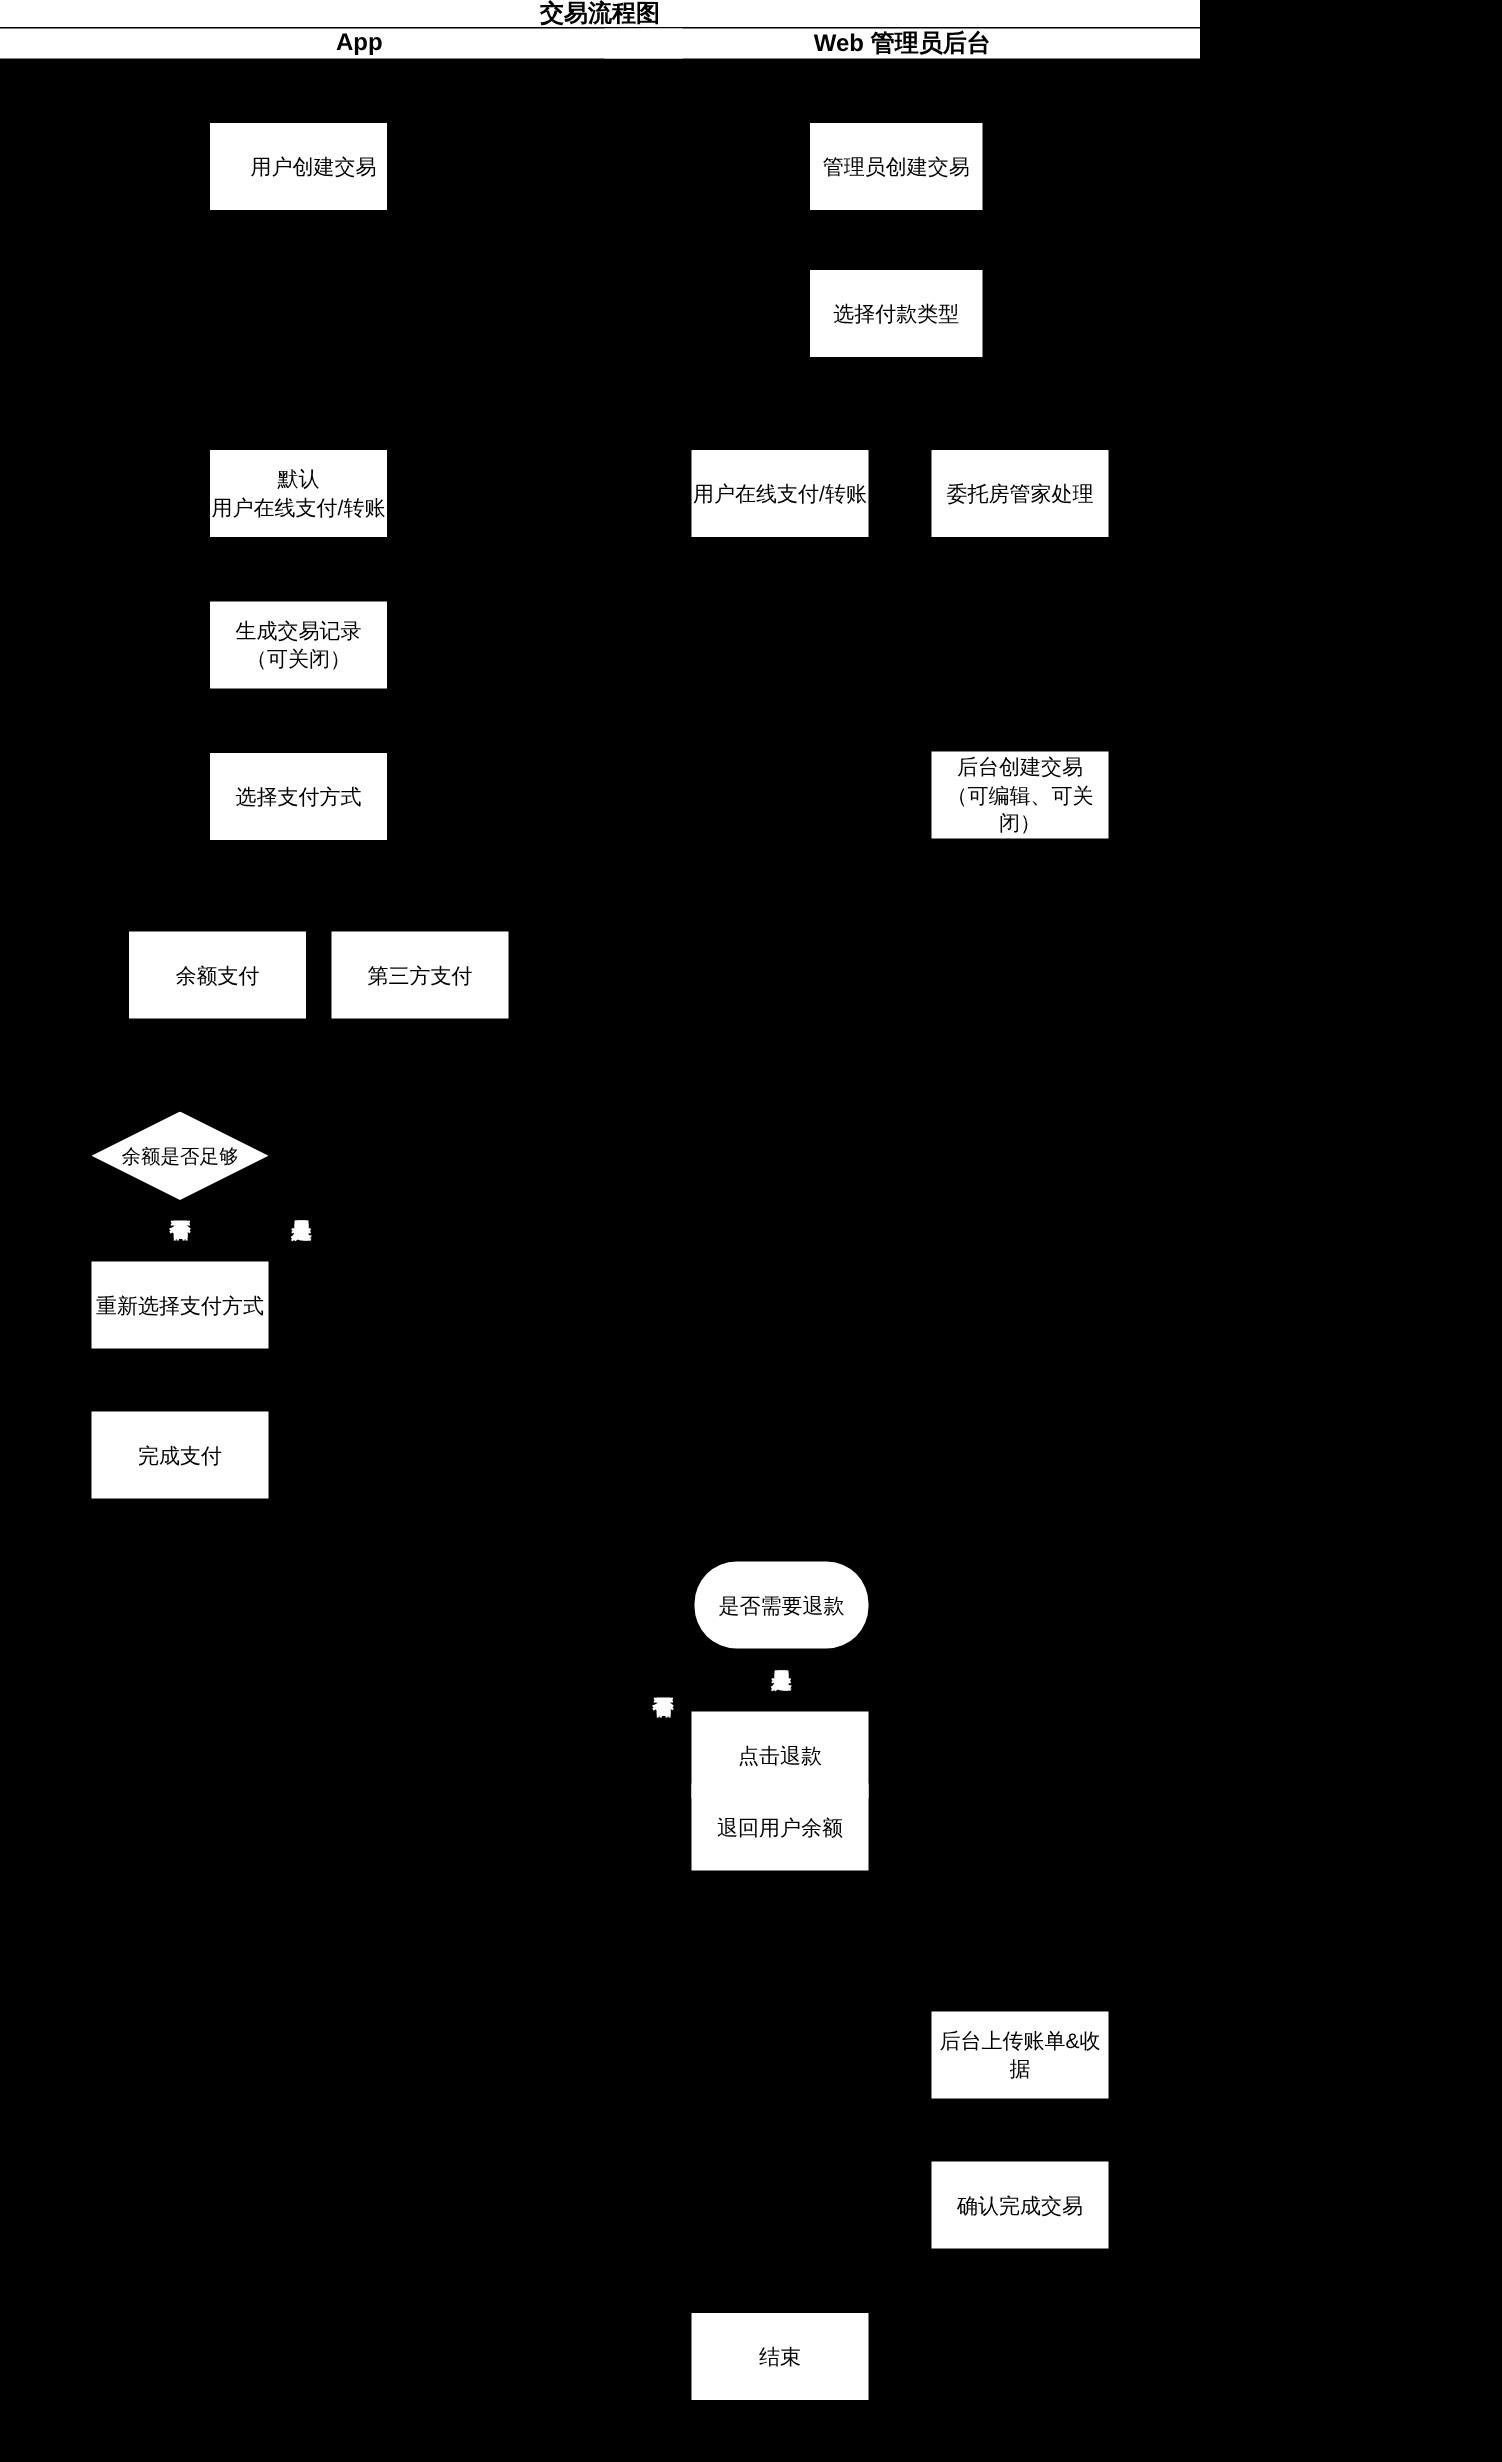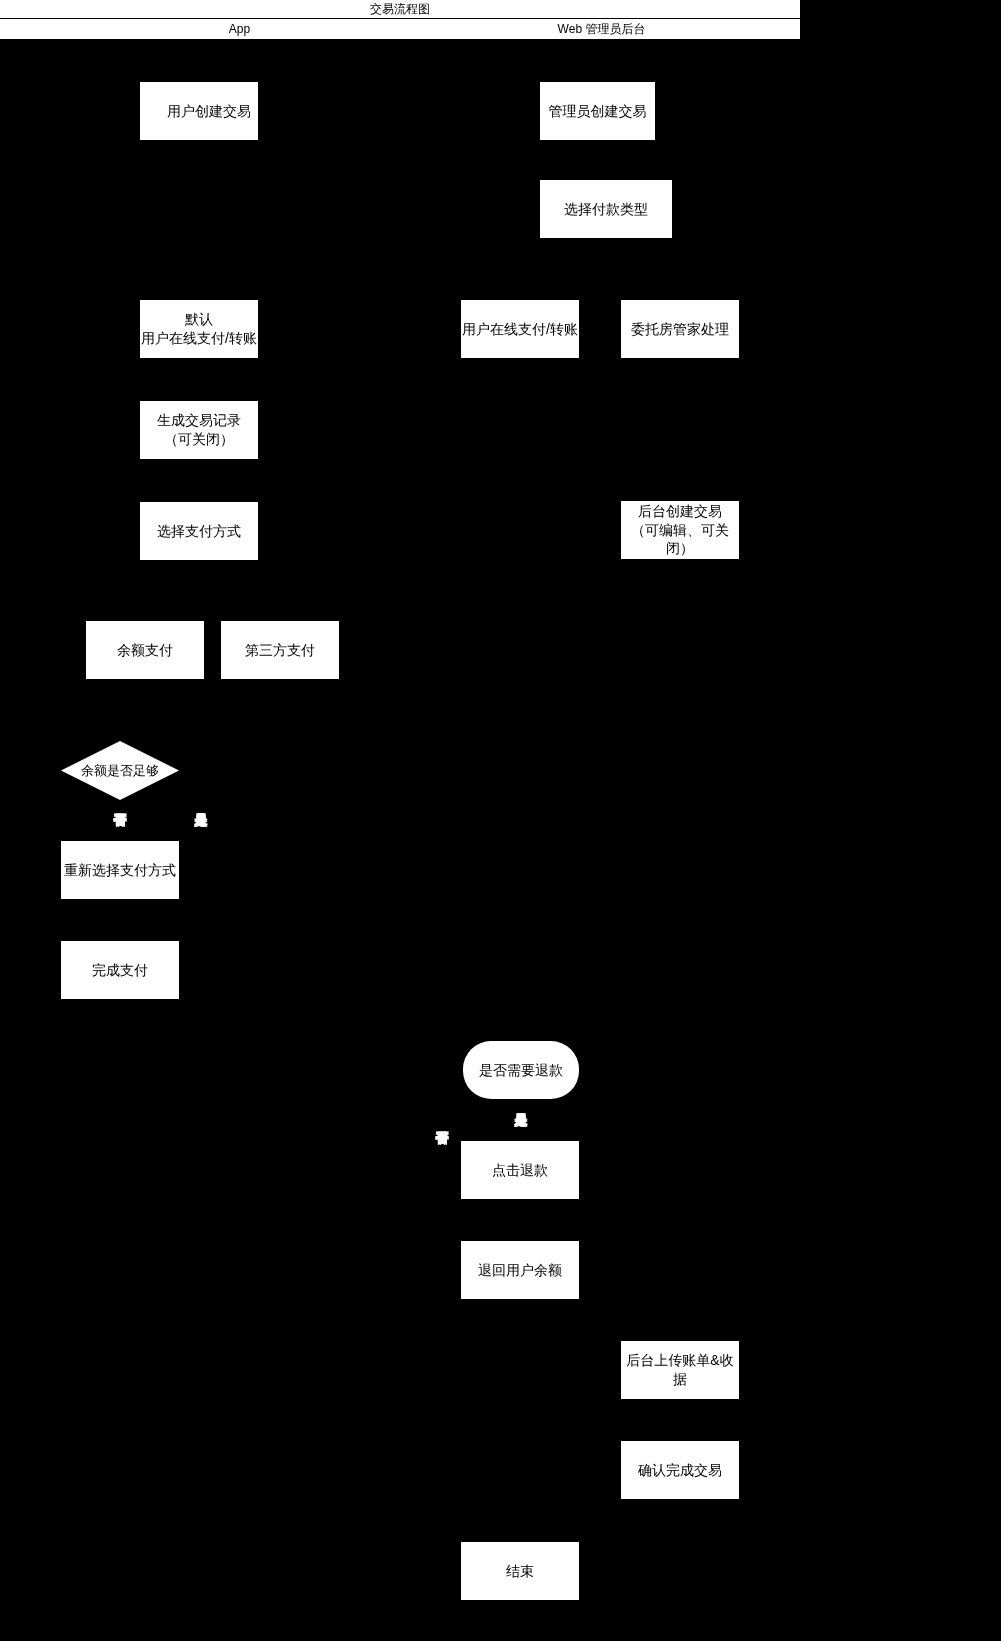"交易流程图" .hdr-cell { font-size: 12px -> 16px; font-weight: normal -> bold }
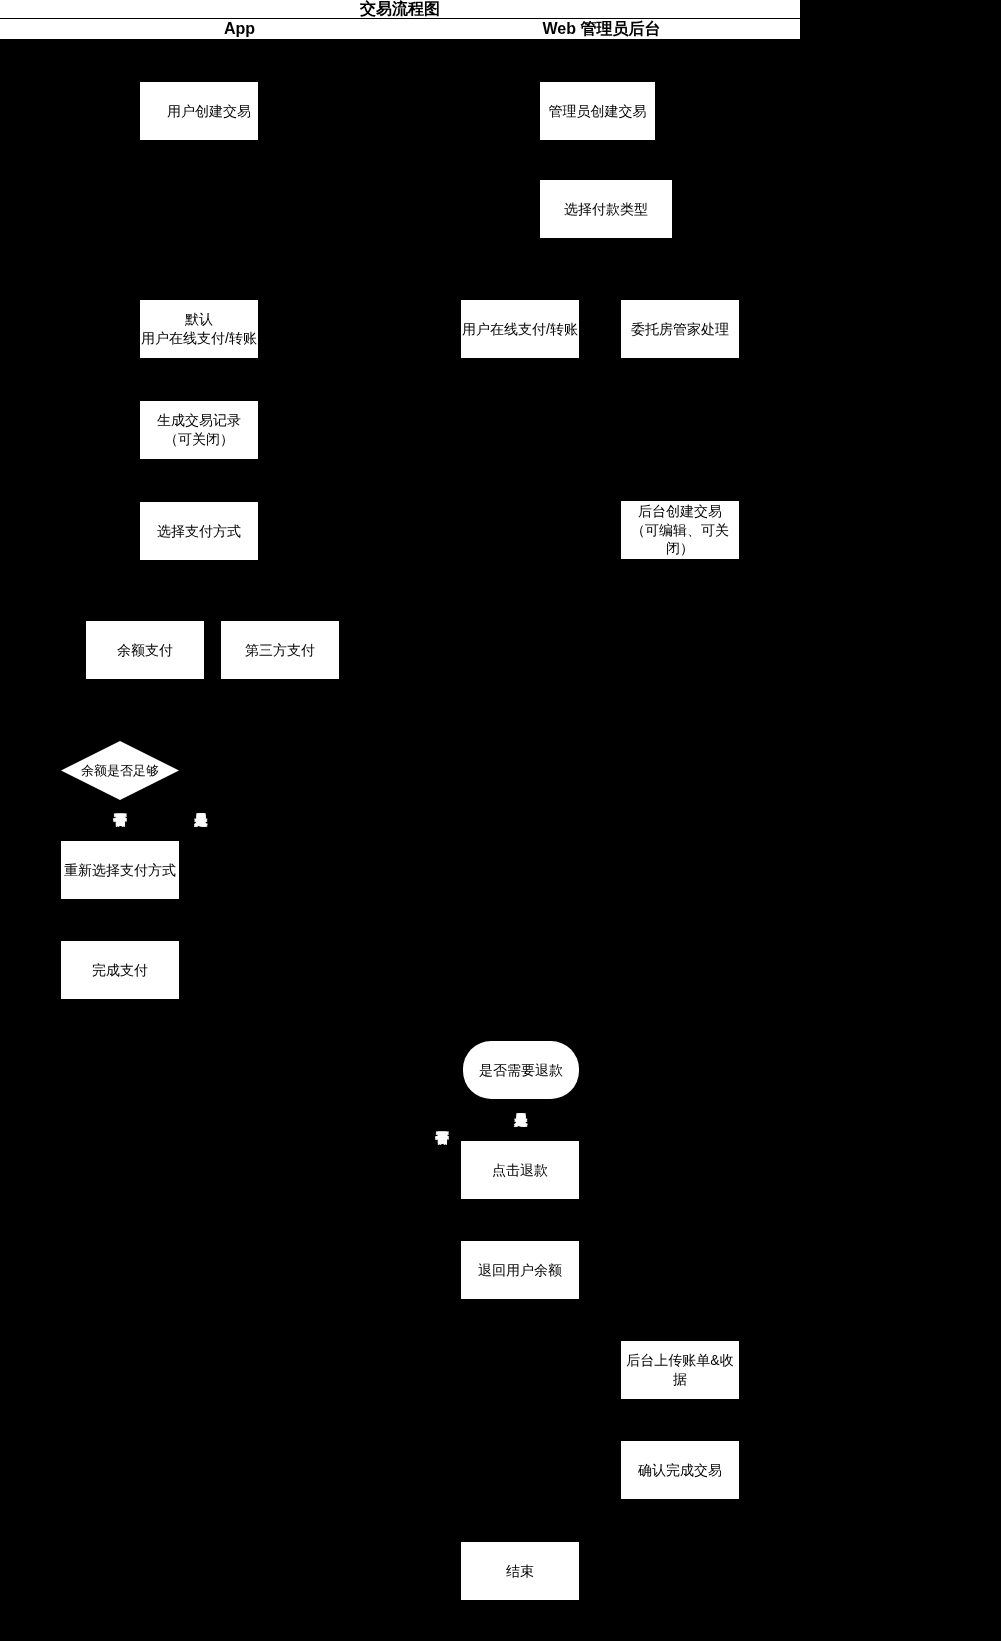"选择付款类型" .n-choose-pay-type { width: 132px -> 115px }
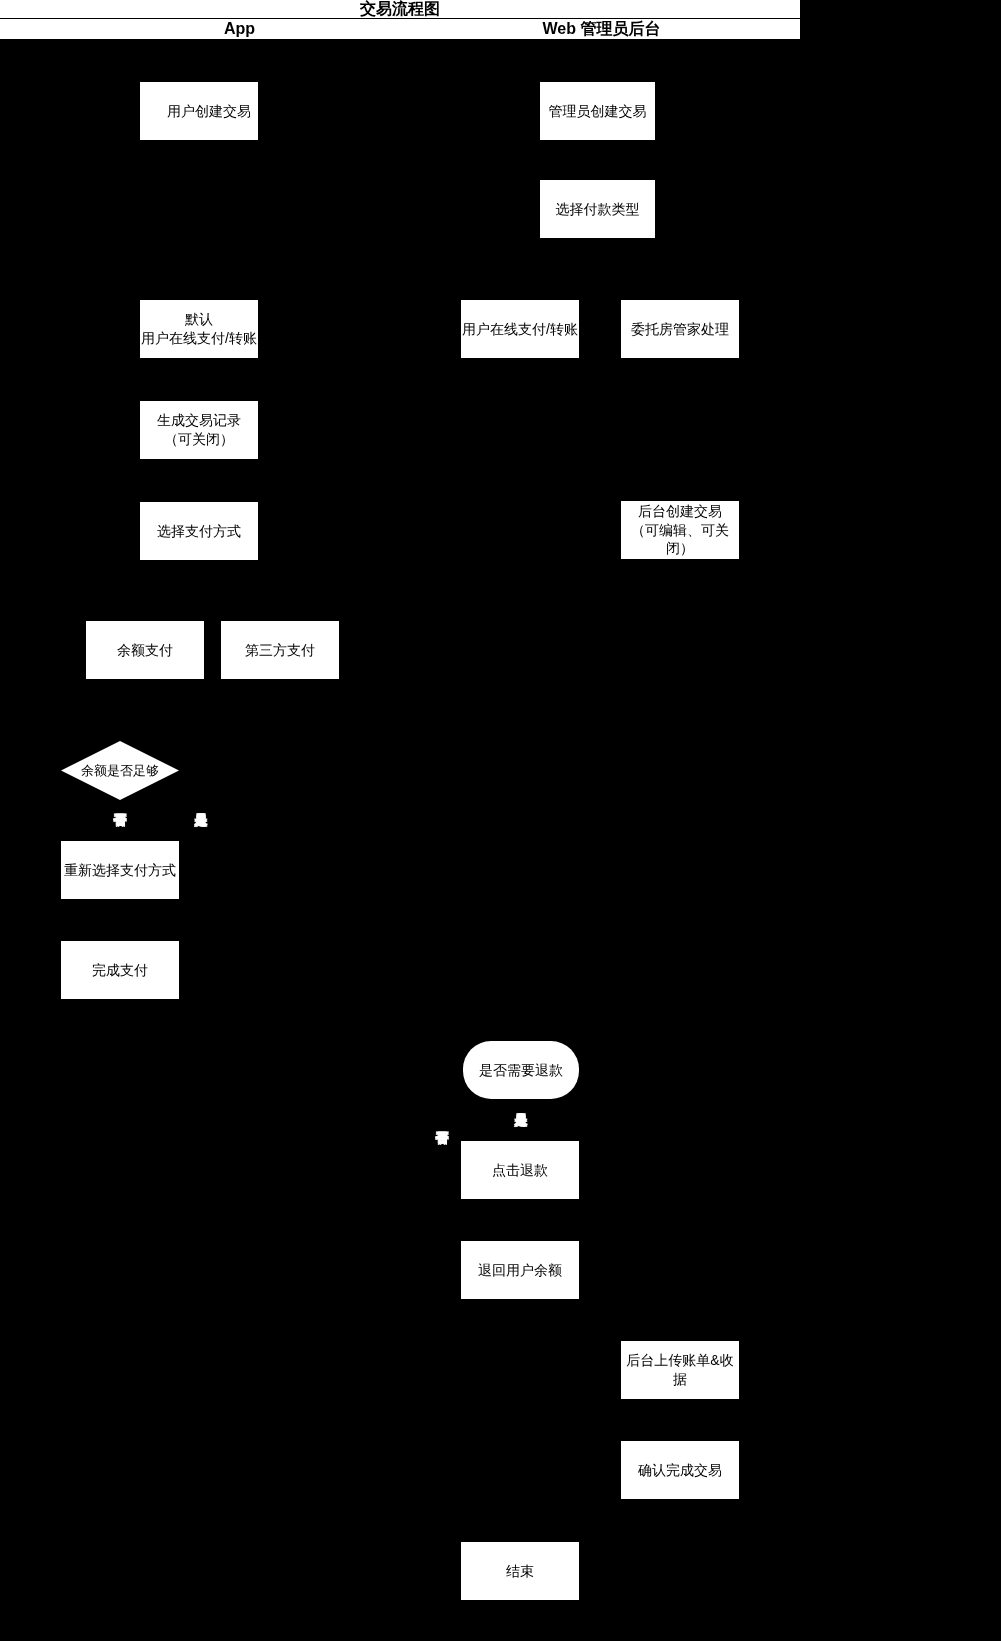"退回用户余额" .n-refund-balance { top: 1241px -> 1189px }
